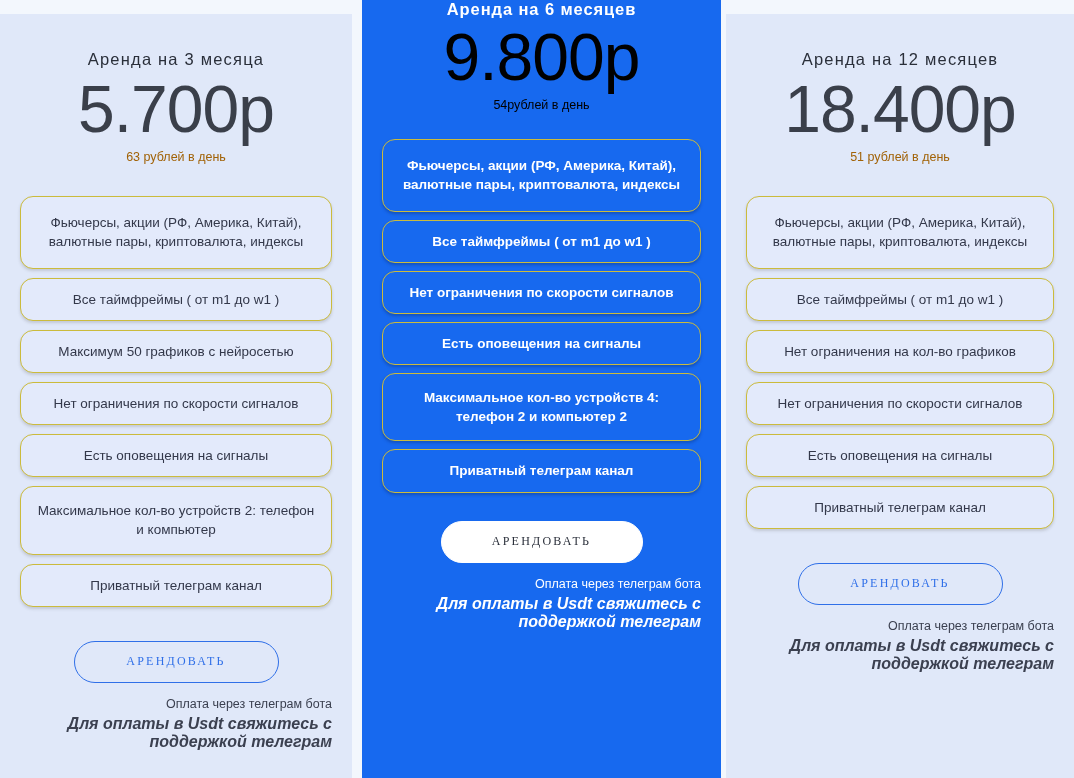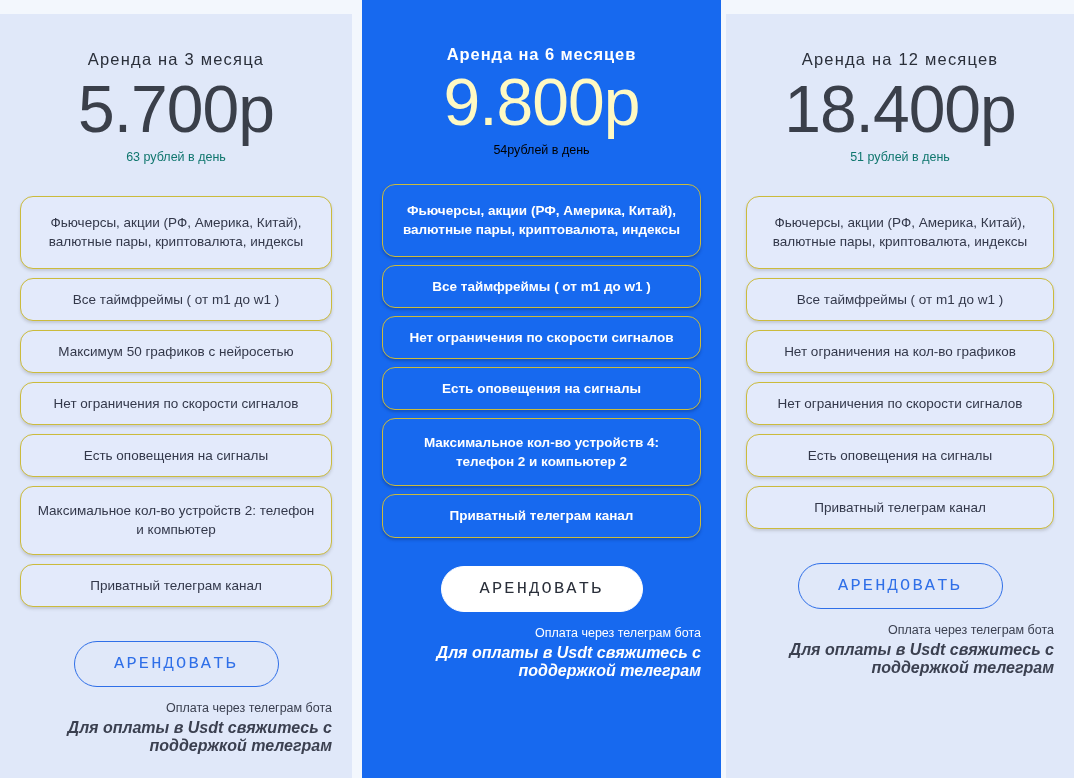"Аренда на 6 месяцев" .plan-card.plan-featured { padding-top: 45px -> none }
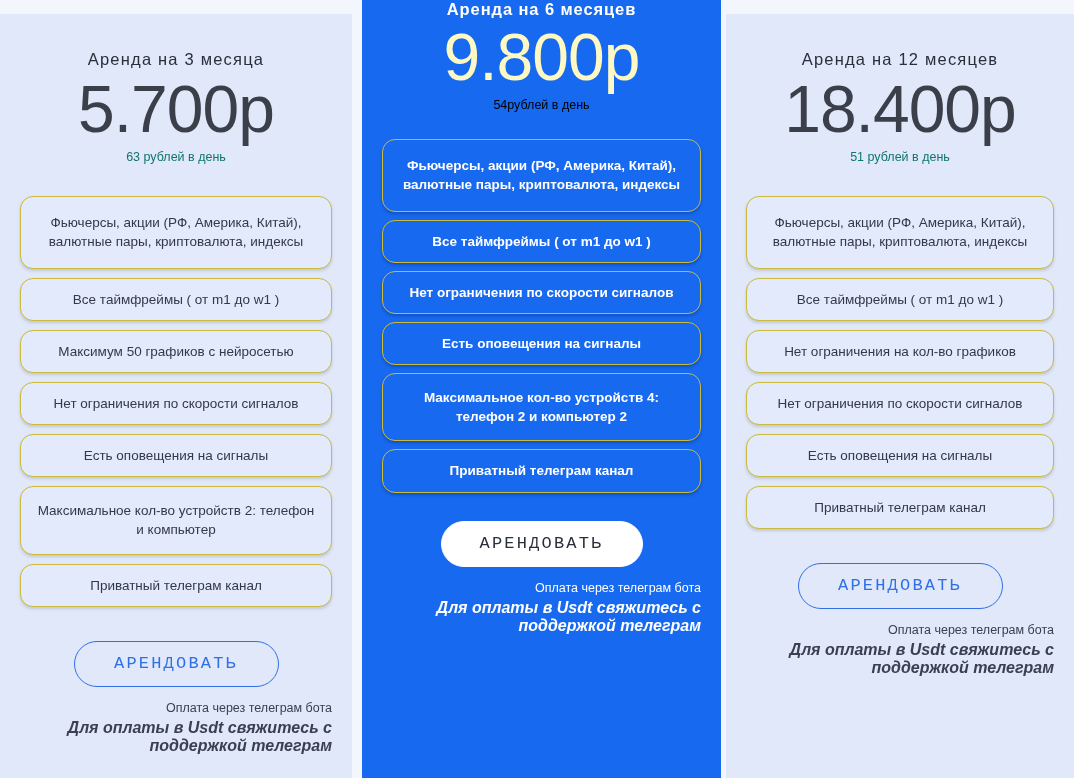"9.800р" .plan-featured .plan-price { color: #fef9c3 -> #000000 }
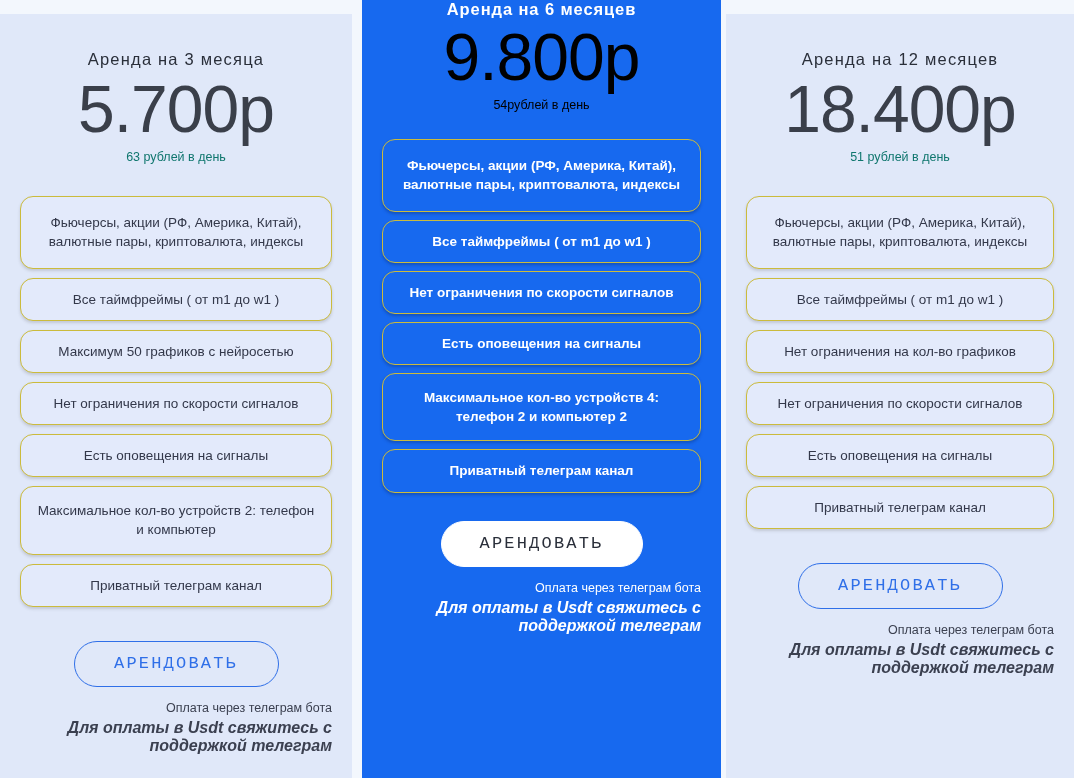"63 рублей в день" .plan-perday { color: #0f766e -> #a16207 }
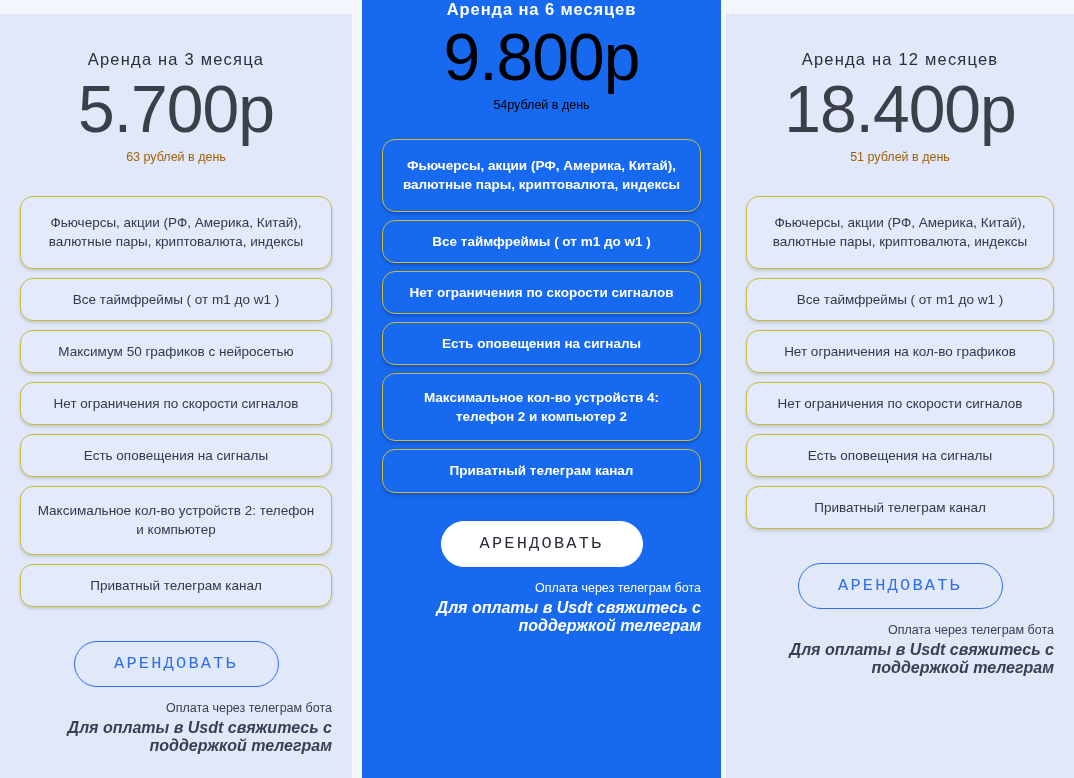"АРЕНДОВАТЬ" .cta-button { font-family: Liberation Mono, monospace -> Liberation Serif, serif; font-size: 17px -> 12px }
